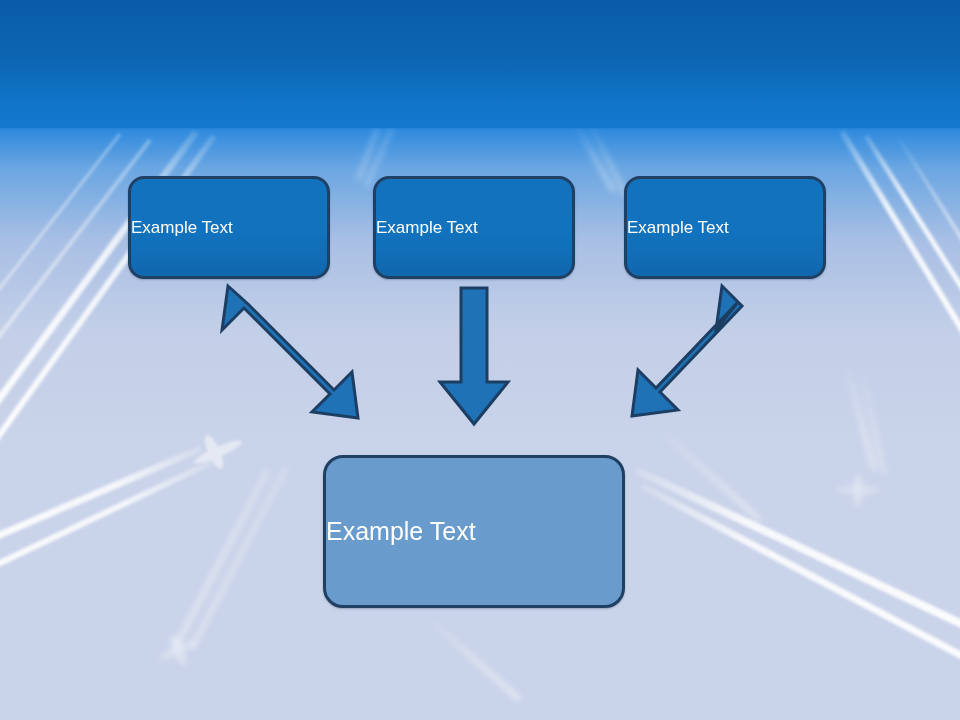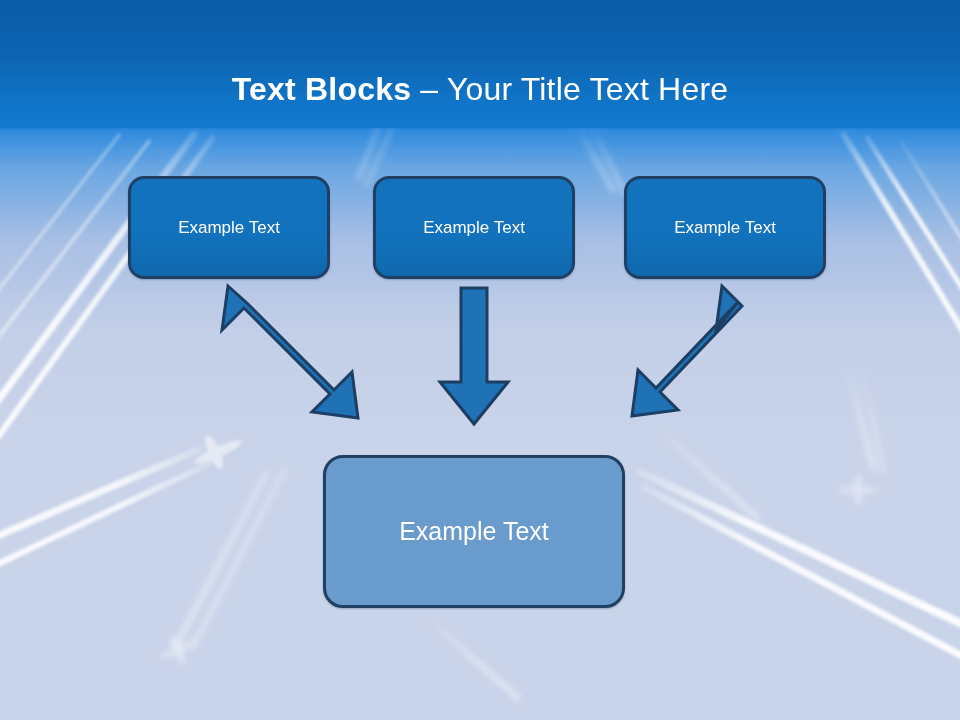"Text Blocks – Your Title" h1.slide-title { html: <h1> <span>Text Blocks</span><span> – </span><span>Your Title Text Here</span> </h1> -> none }
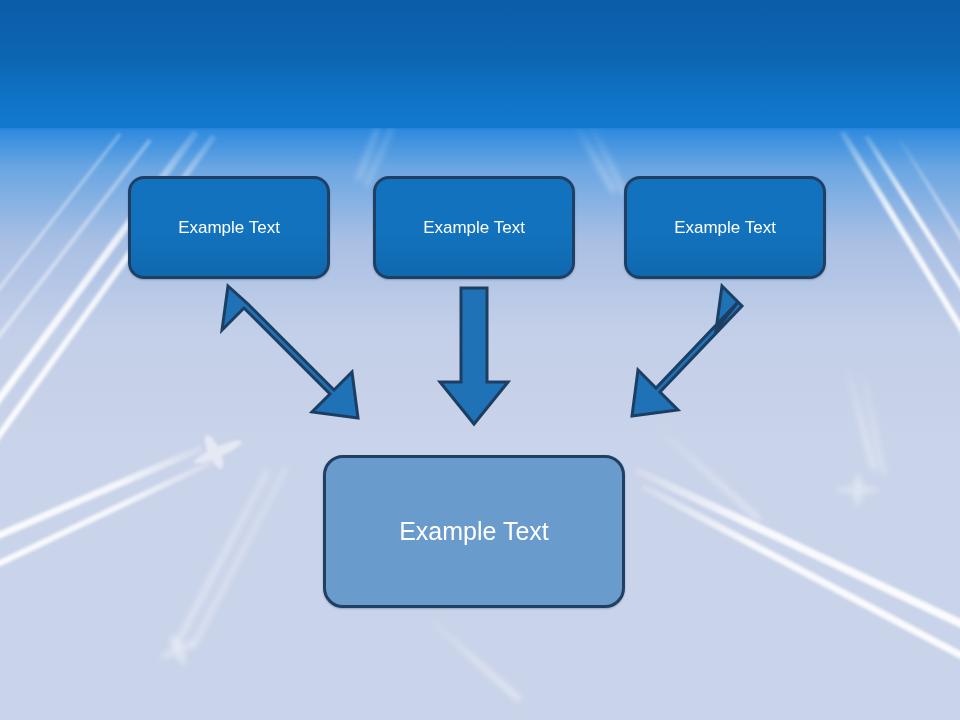"Example Text" .box { justify-content: center -> none }
